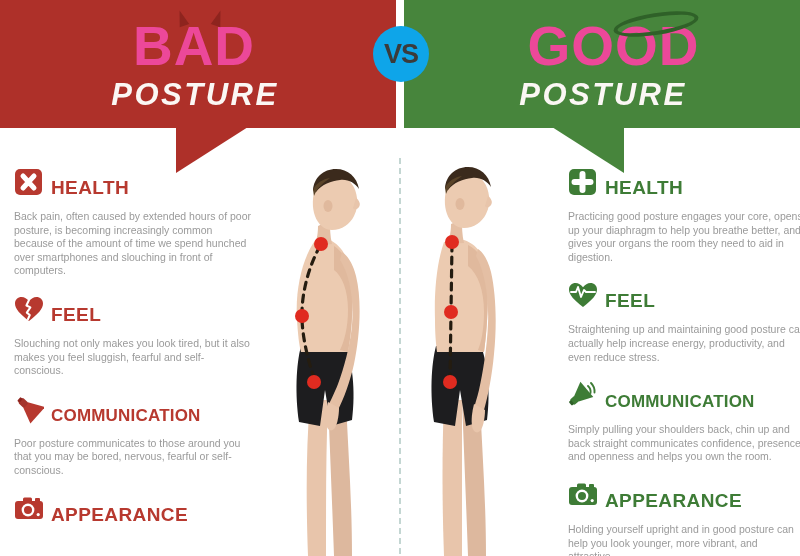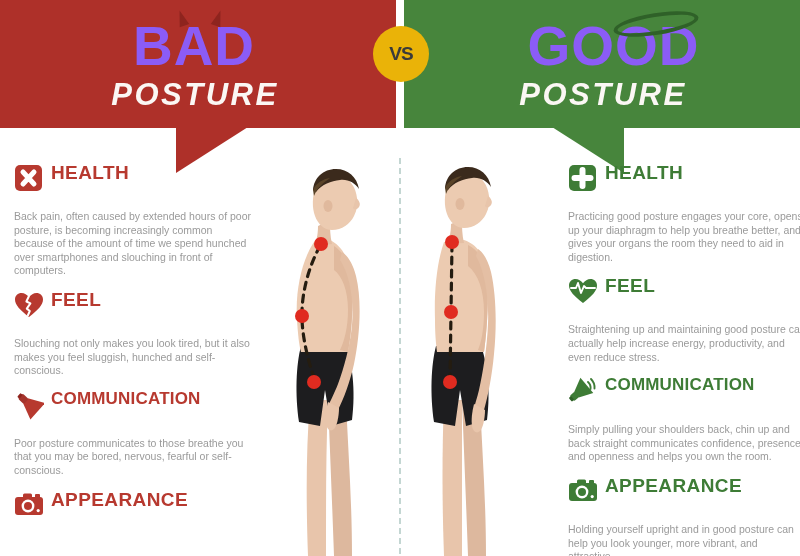"BAD" .title-main { color: #8b5cf6 -> #ec4899 }
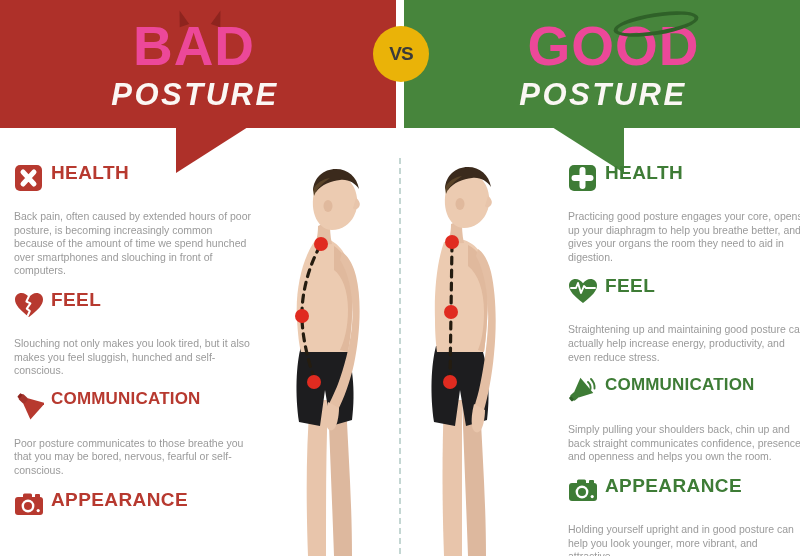"VS" .vs-badge { background: #eab308 -> #0ea5e9; font-size: 19px -> 27px }
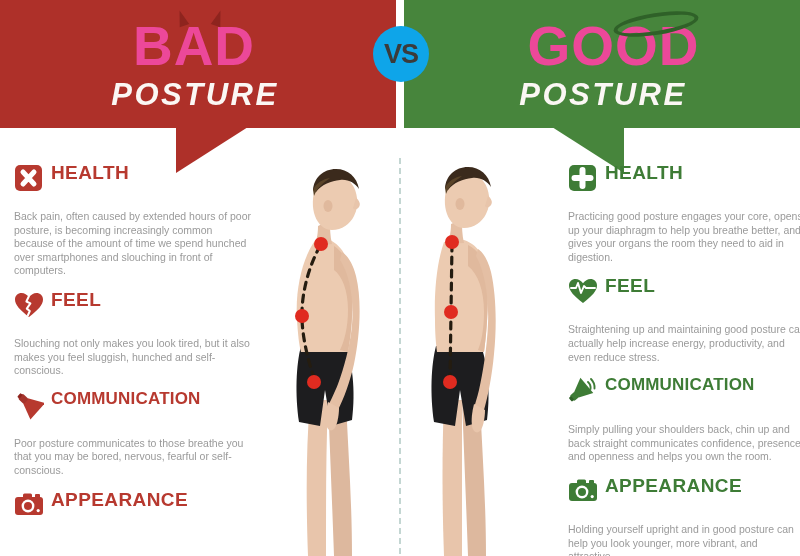"HEALTH" .sec-head { align-items: flex-start -> flex-end }
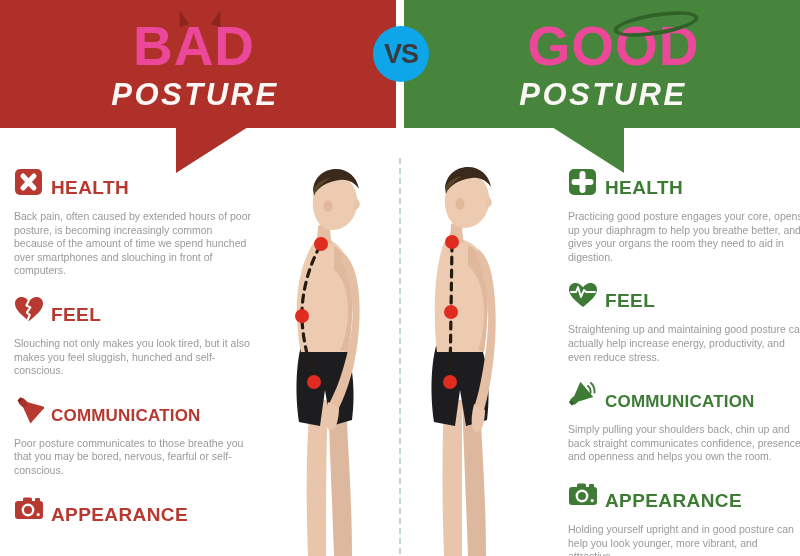"Slouching not only makes you" div.sec-body { text: hunched -> fearful }
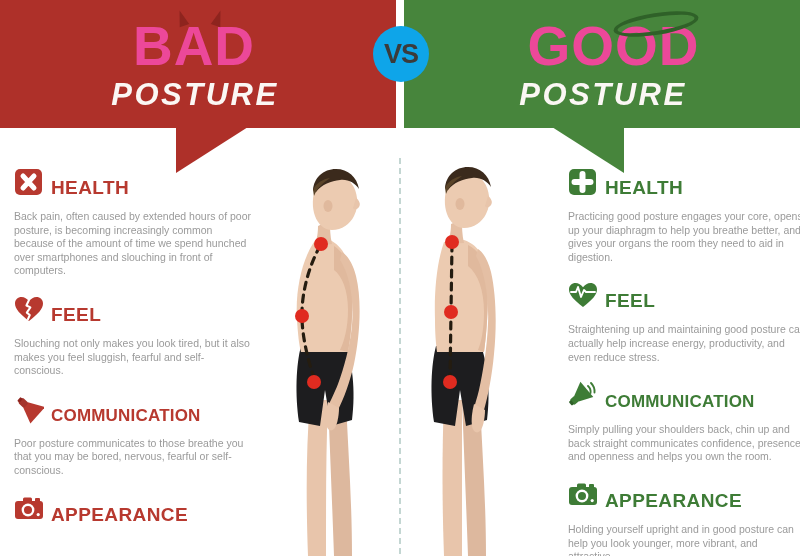"Poor posture communicates to those" div.sec-body { text: breathe -> around }
